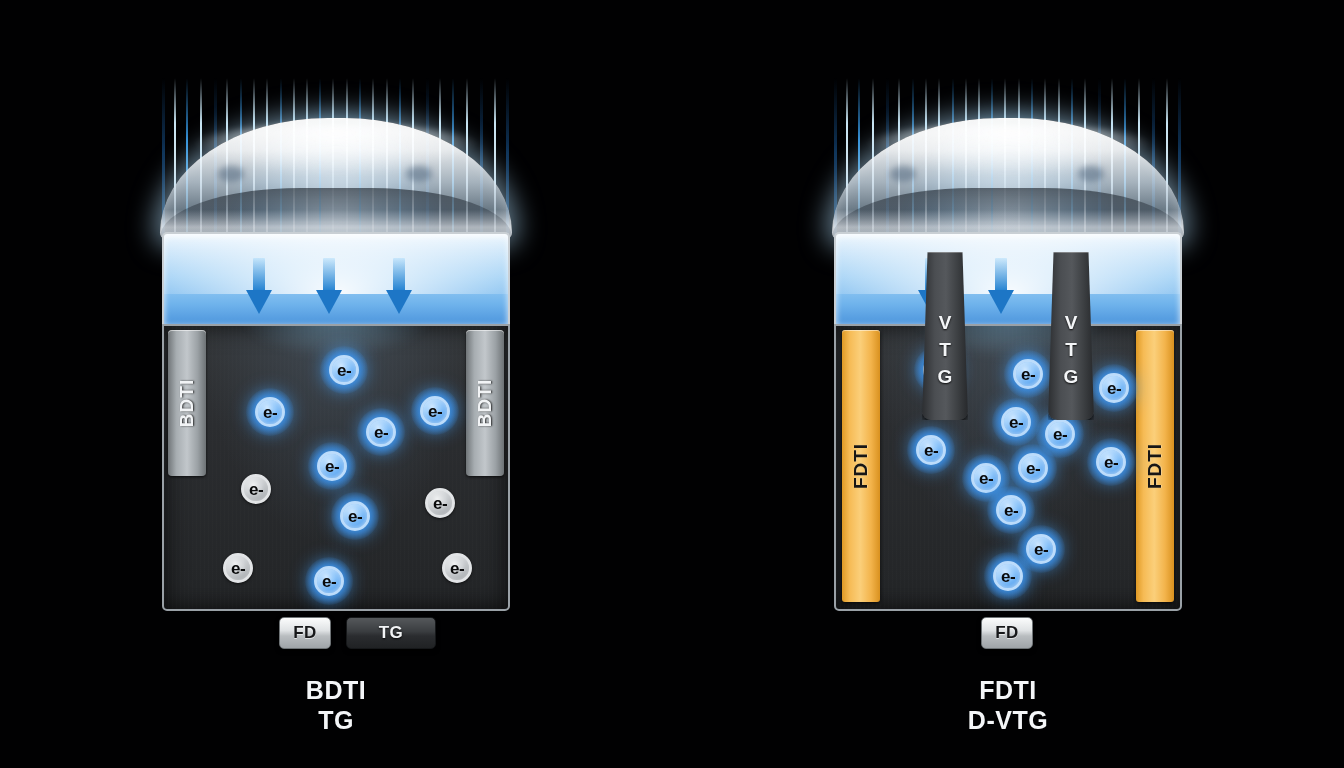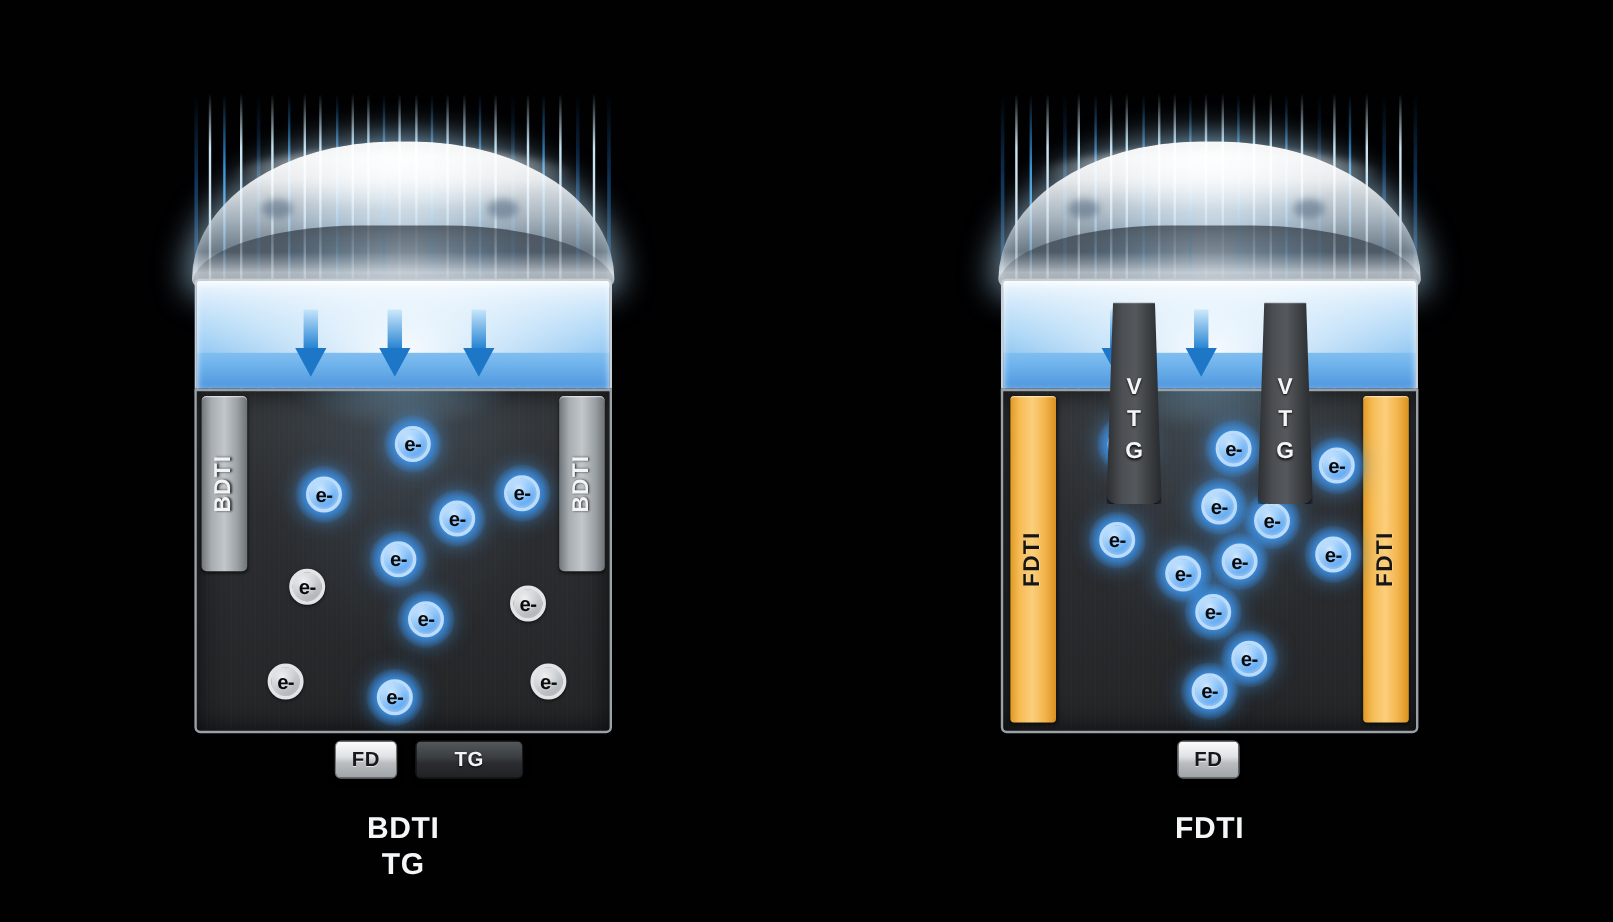"D-VTG" div.l2 { html: none -> <div>D-VTG</div> }
